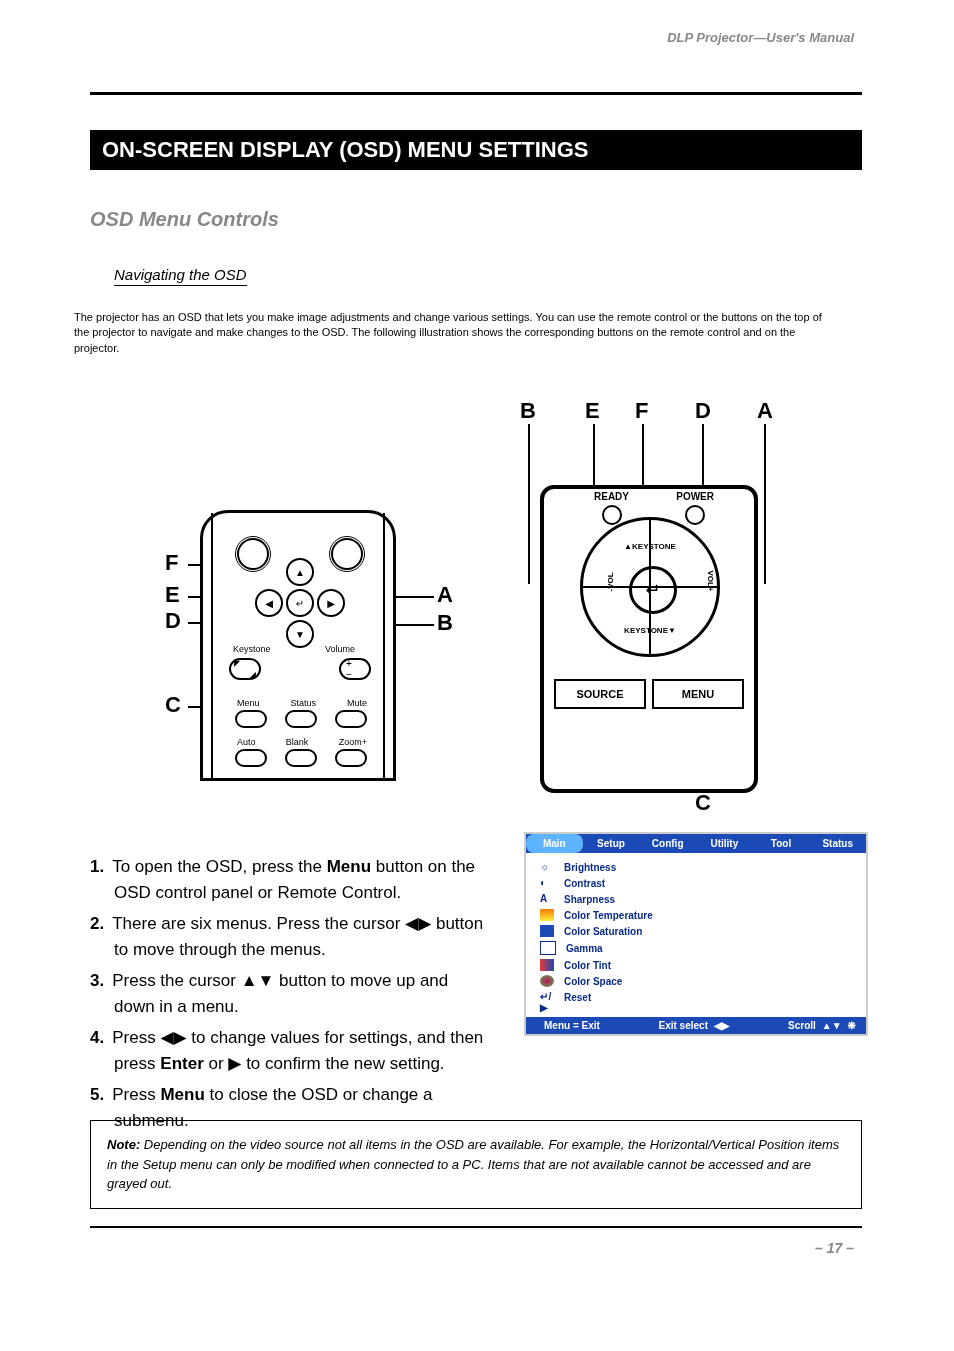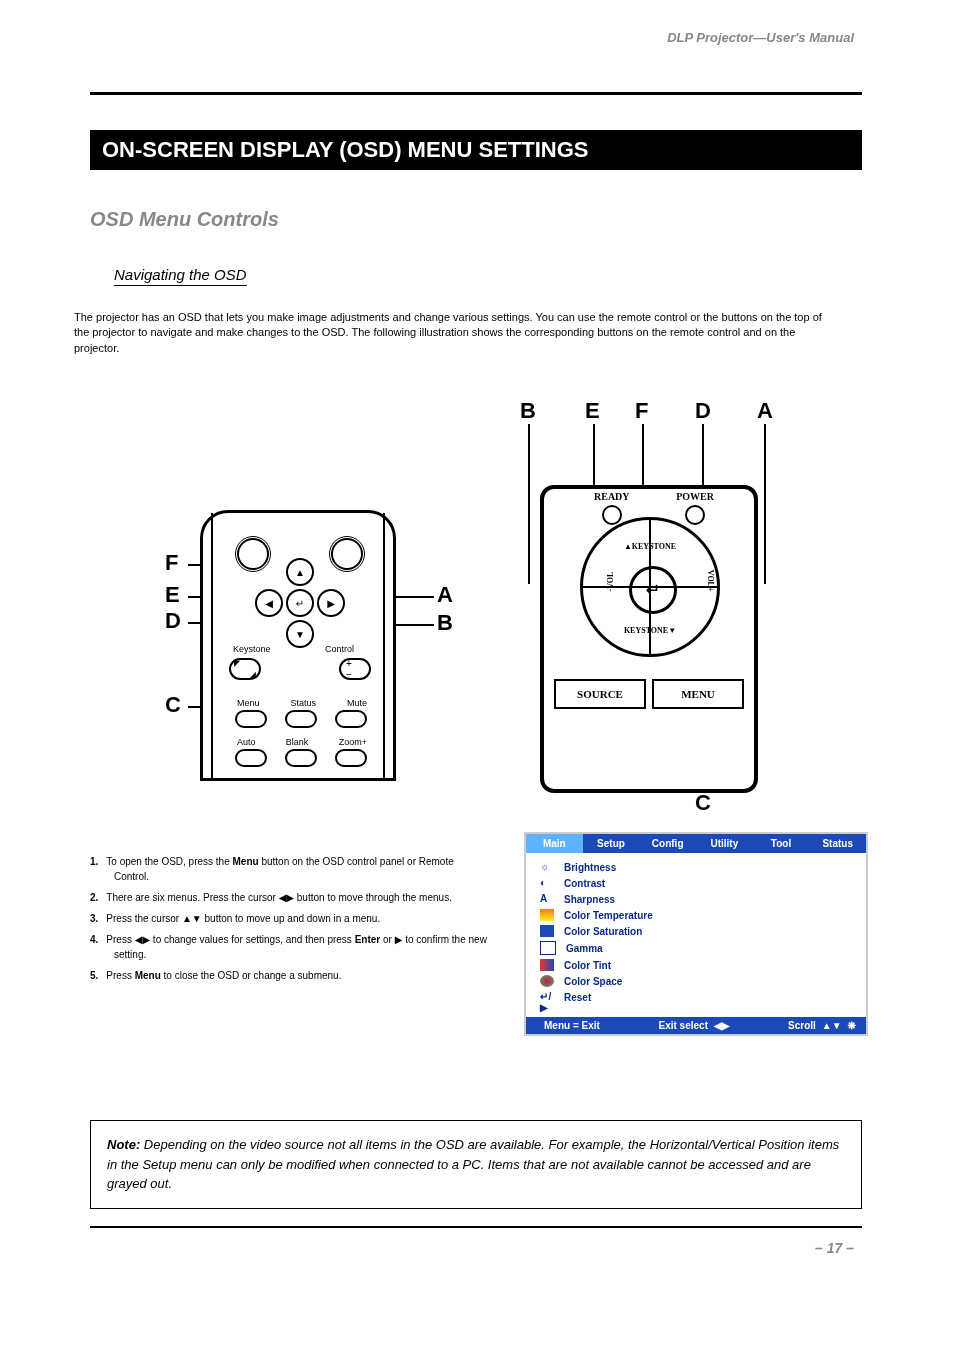"READY" .panel { font-family: Liberation Serif, serif -> none }
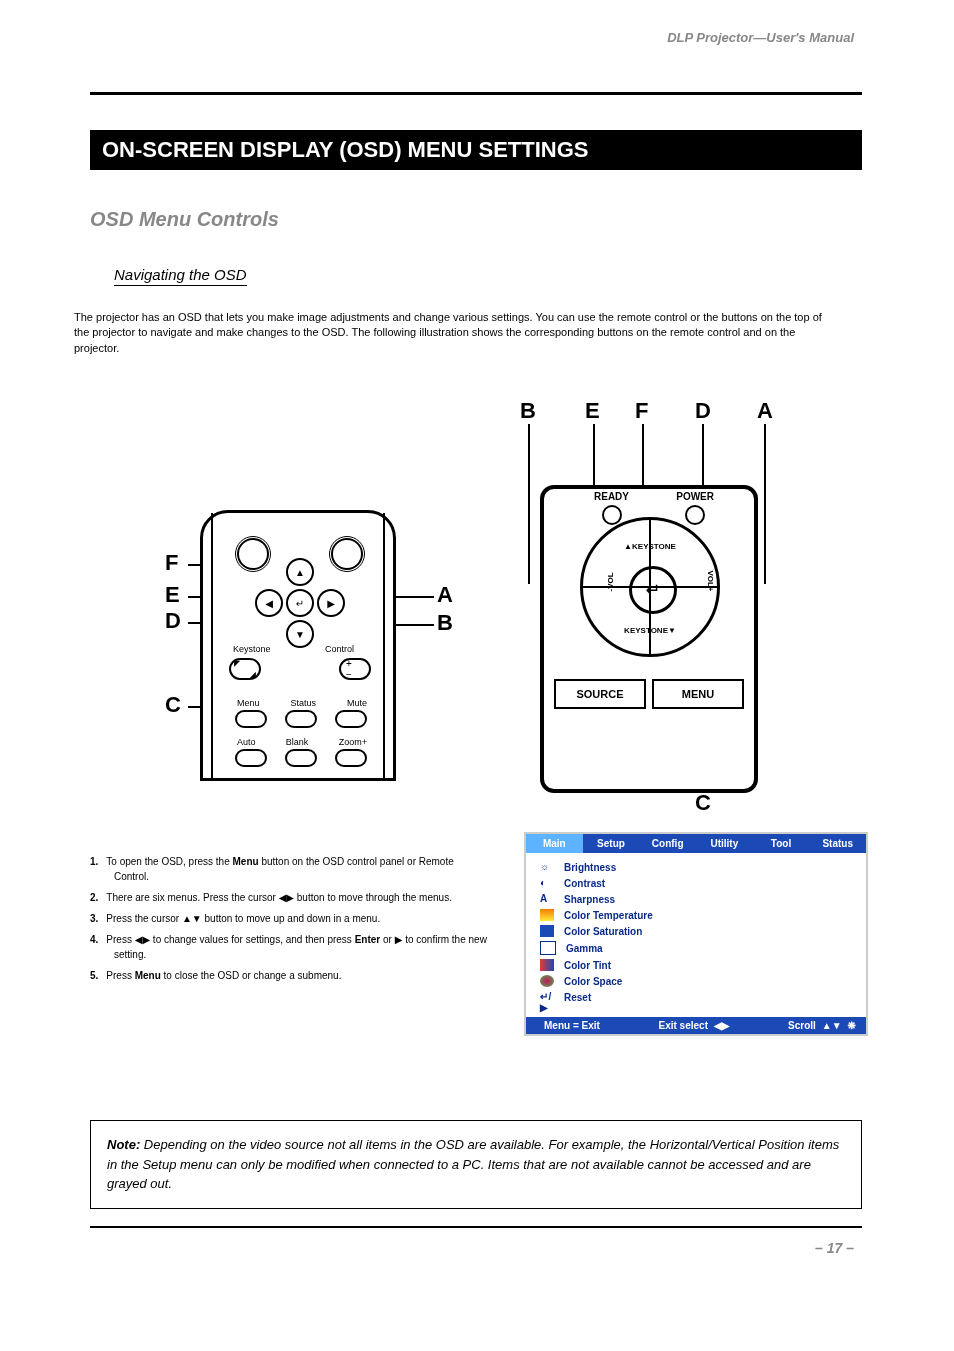"Control" span.kv-label { text: Control -> Volume }
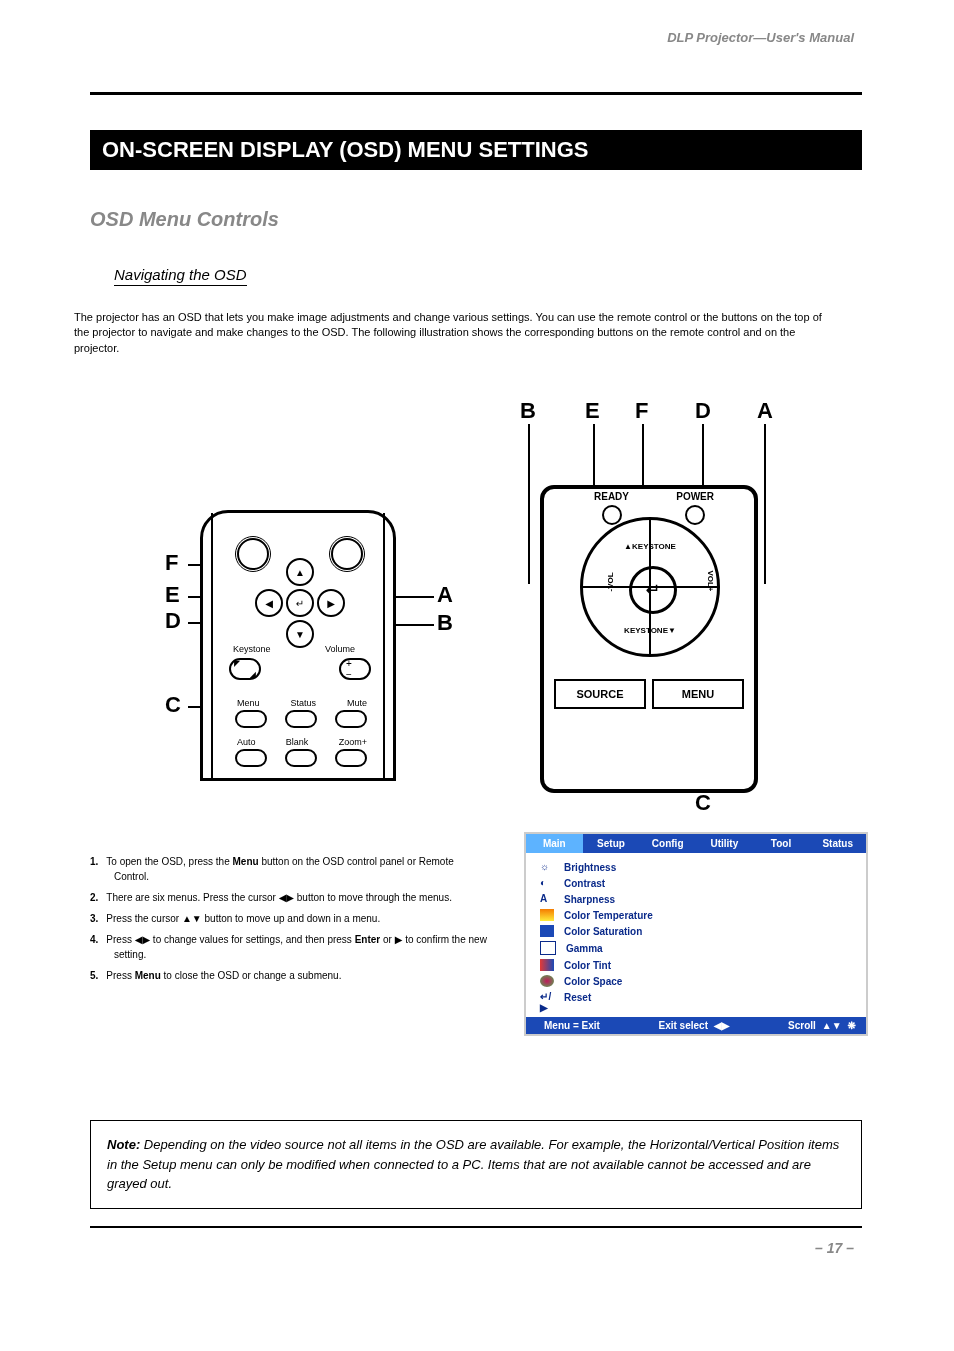"Main" .osd-tabs .tab { border-radius: none -> 8px }
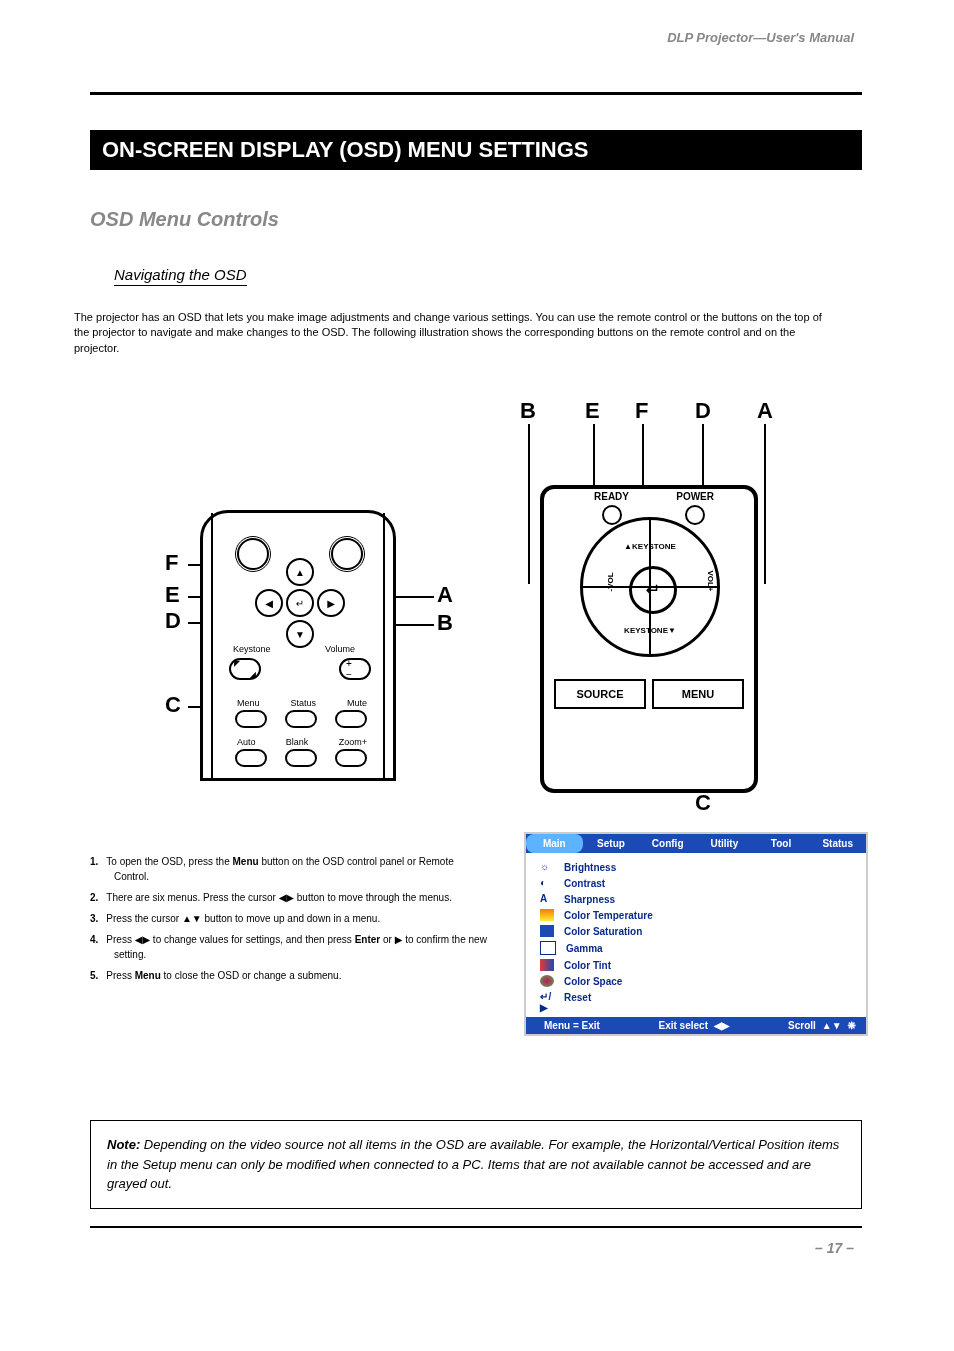"1. To open the OSD," .steps { font-size: 10px -> 17px }
